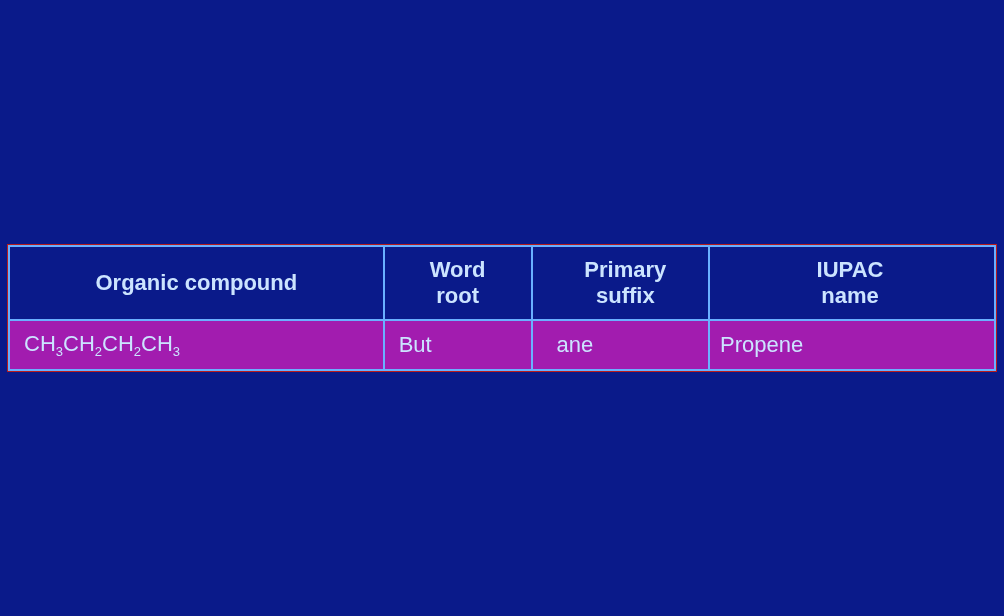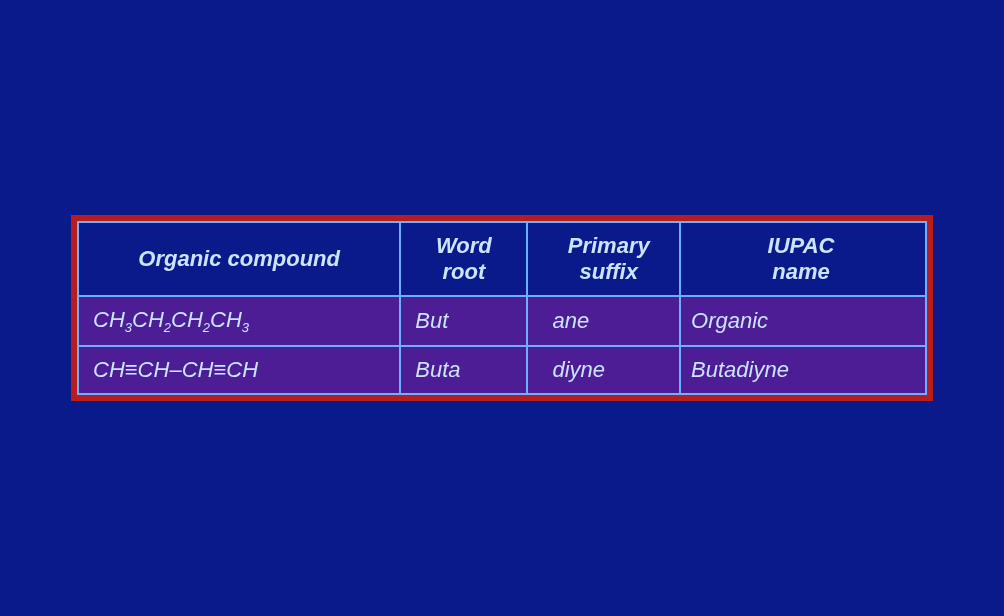"Organic compound" .table-container { border: 6px solid #b91c1c -> 1px solid #b91c1c; font-style: italic -> none; width: 862px -> 990px }
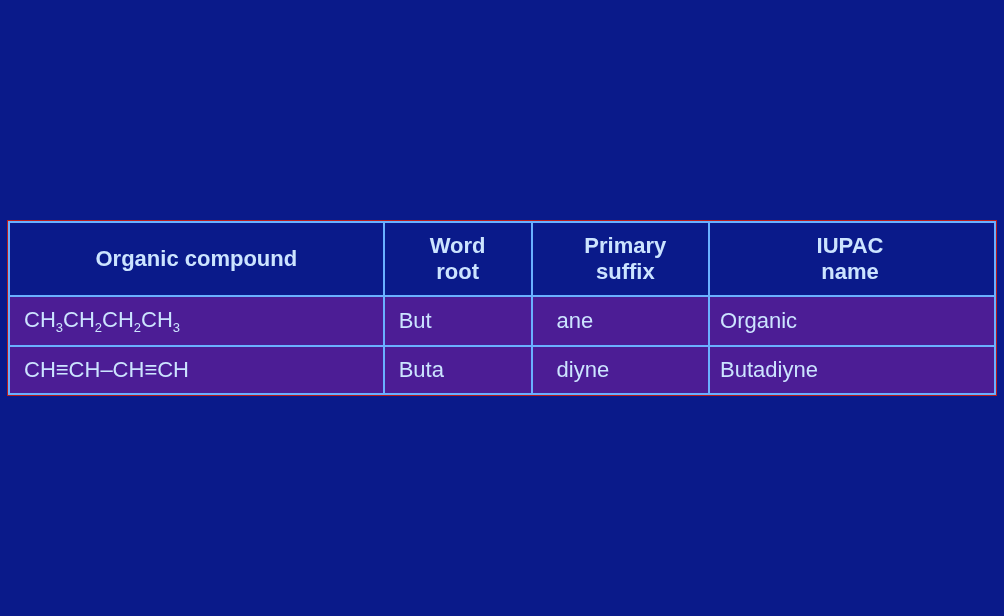"CH3CH2CH2CH3" tbody td { background: #4c1d95 -> #a21caf }
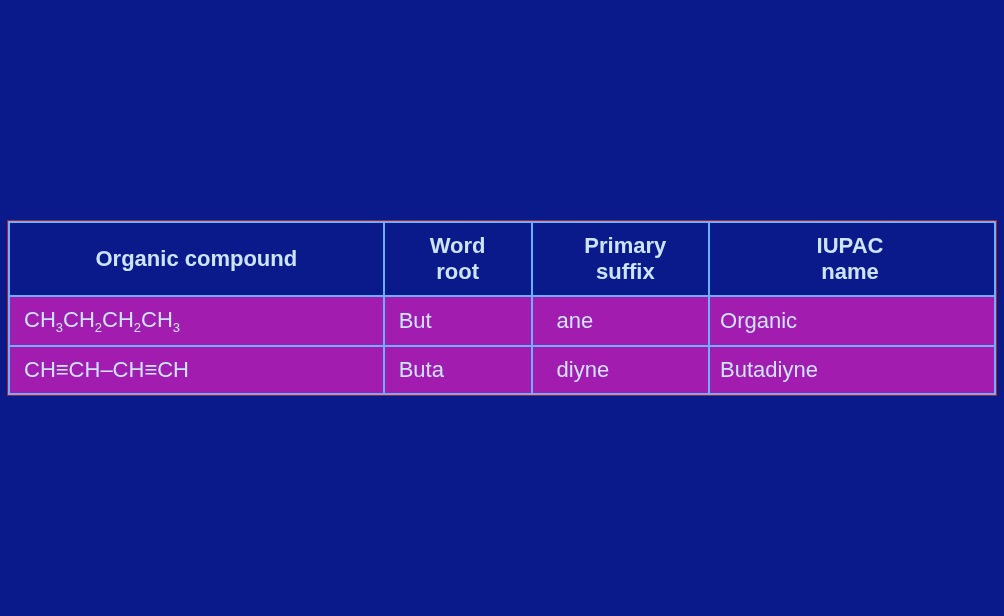"Organic" td.col-iupac { text: Organic -> Propene }
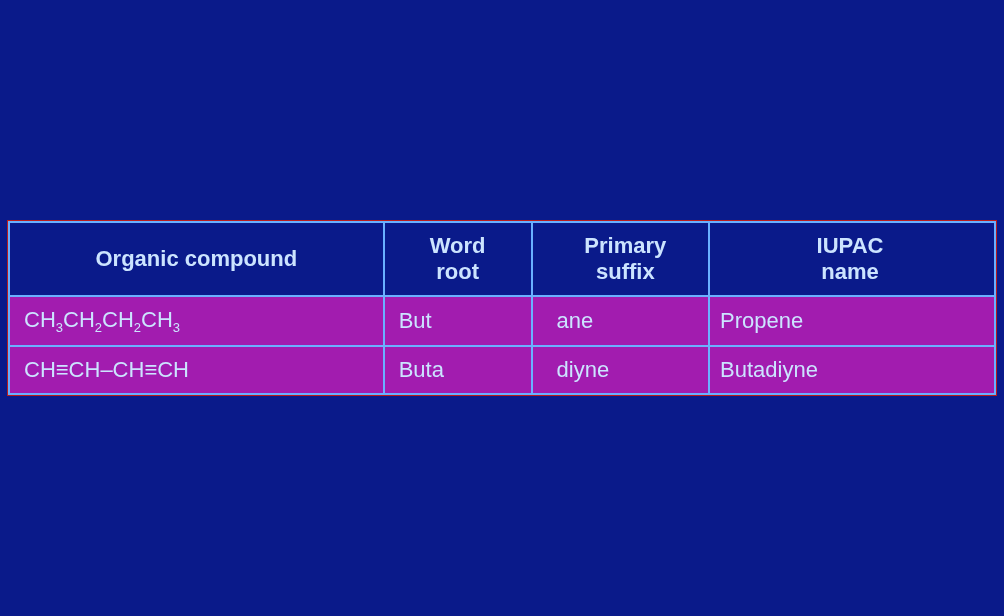"CH≡CH–CH≡CH" tr { html: <tr> <td>CH≡CH–CH≡CH</td> <td>Buta</td> <td>diyne</td> <td>Butadiyne</td> </tr> -> none }
